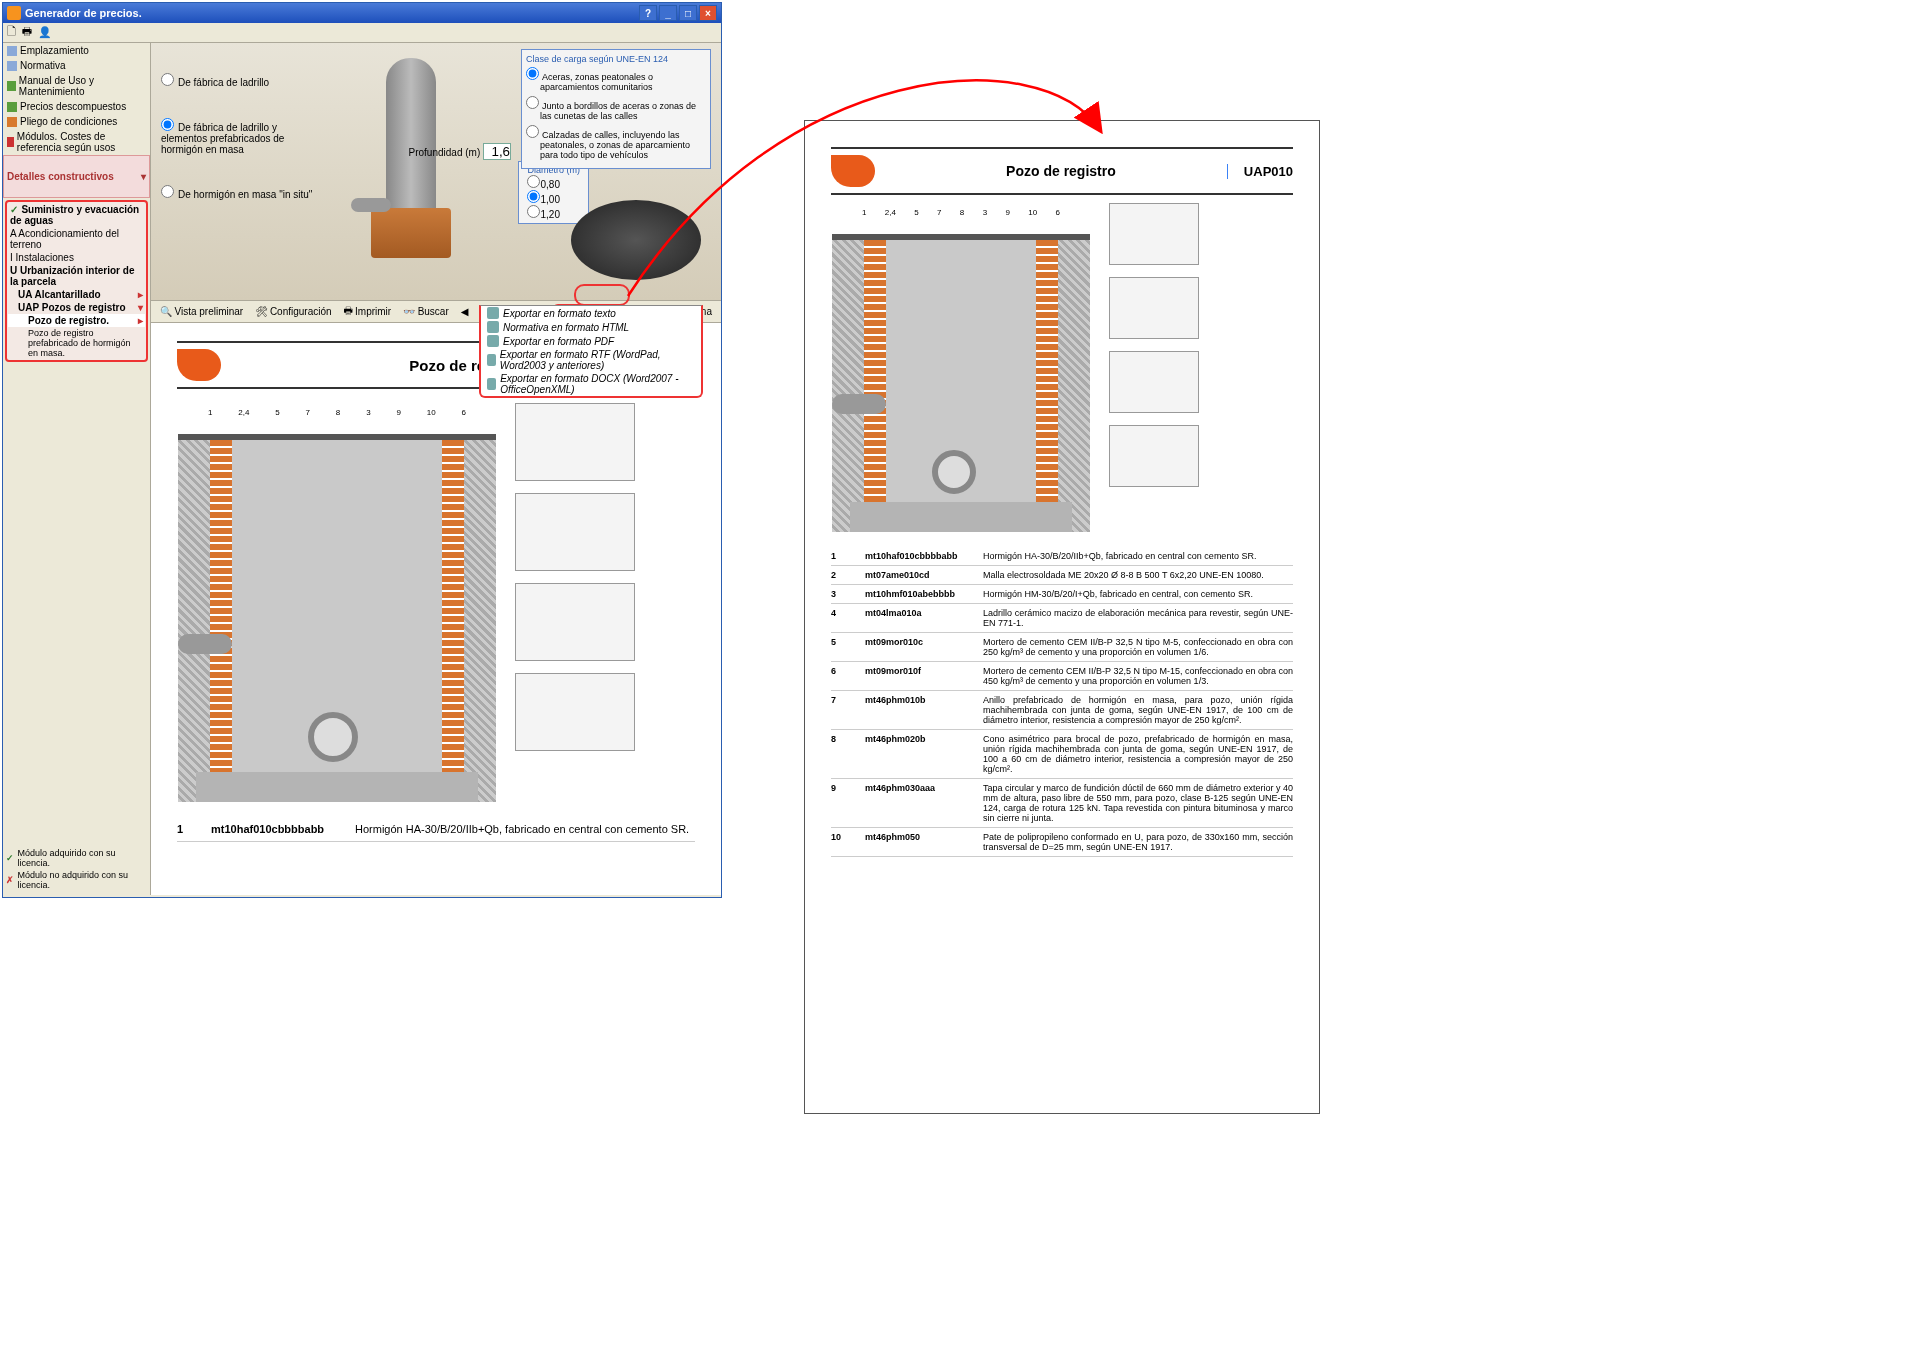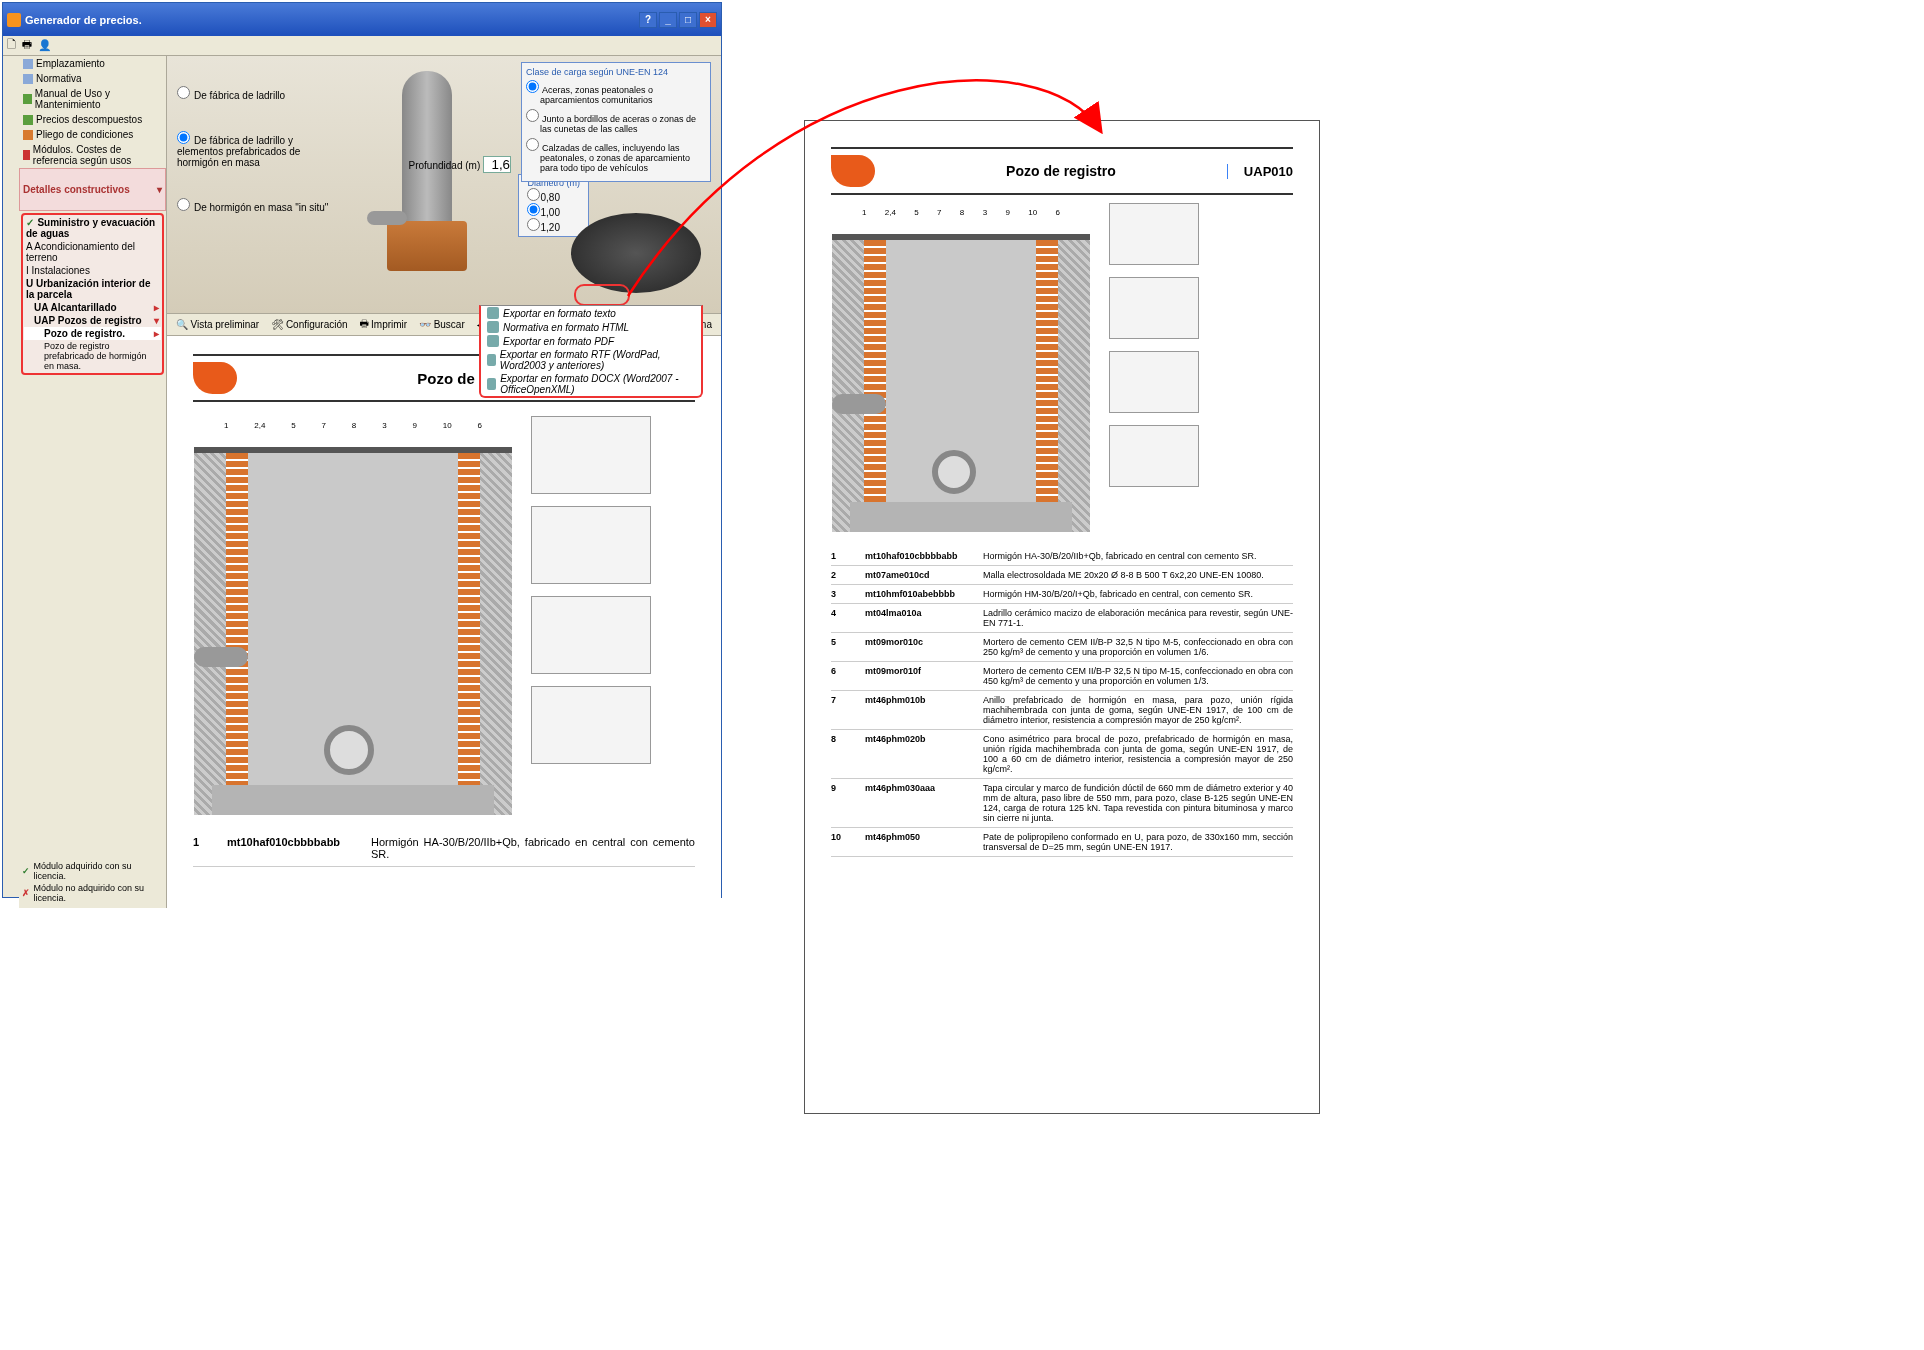"Generador de precios." .titlebar { height: 33px -> 20px }
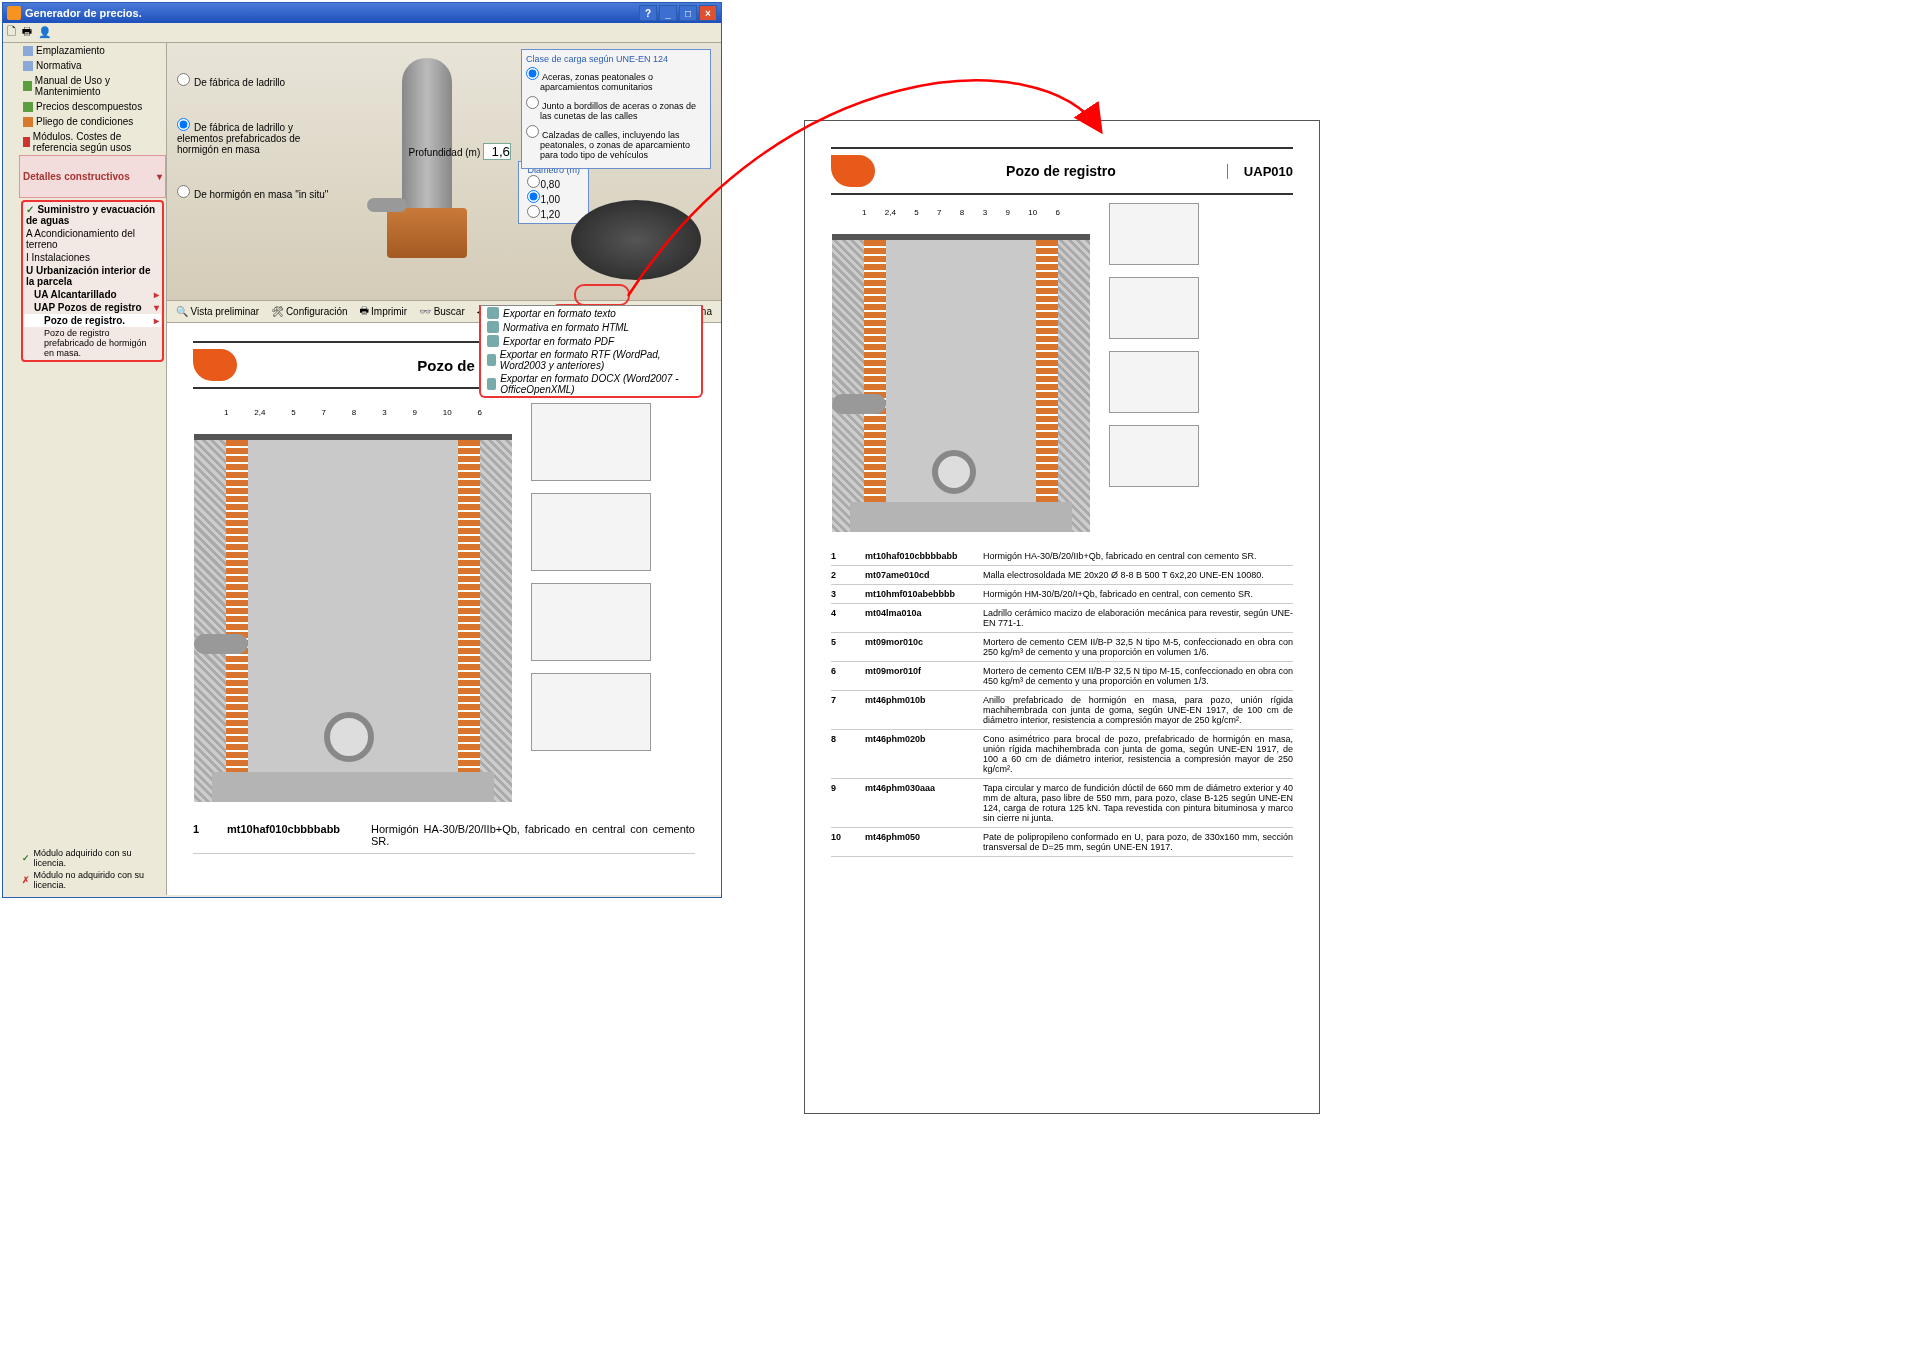"Emplazamiento" .sidebar { margin-left: 16px -> none }
